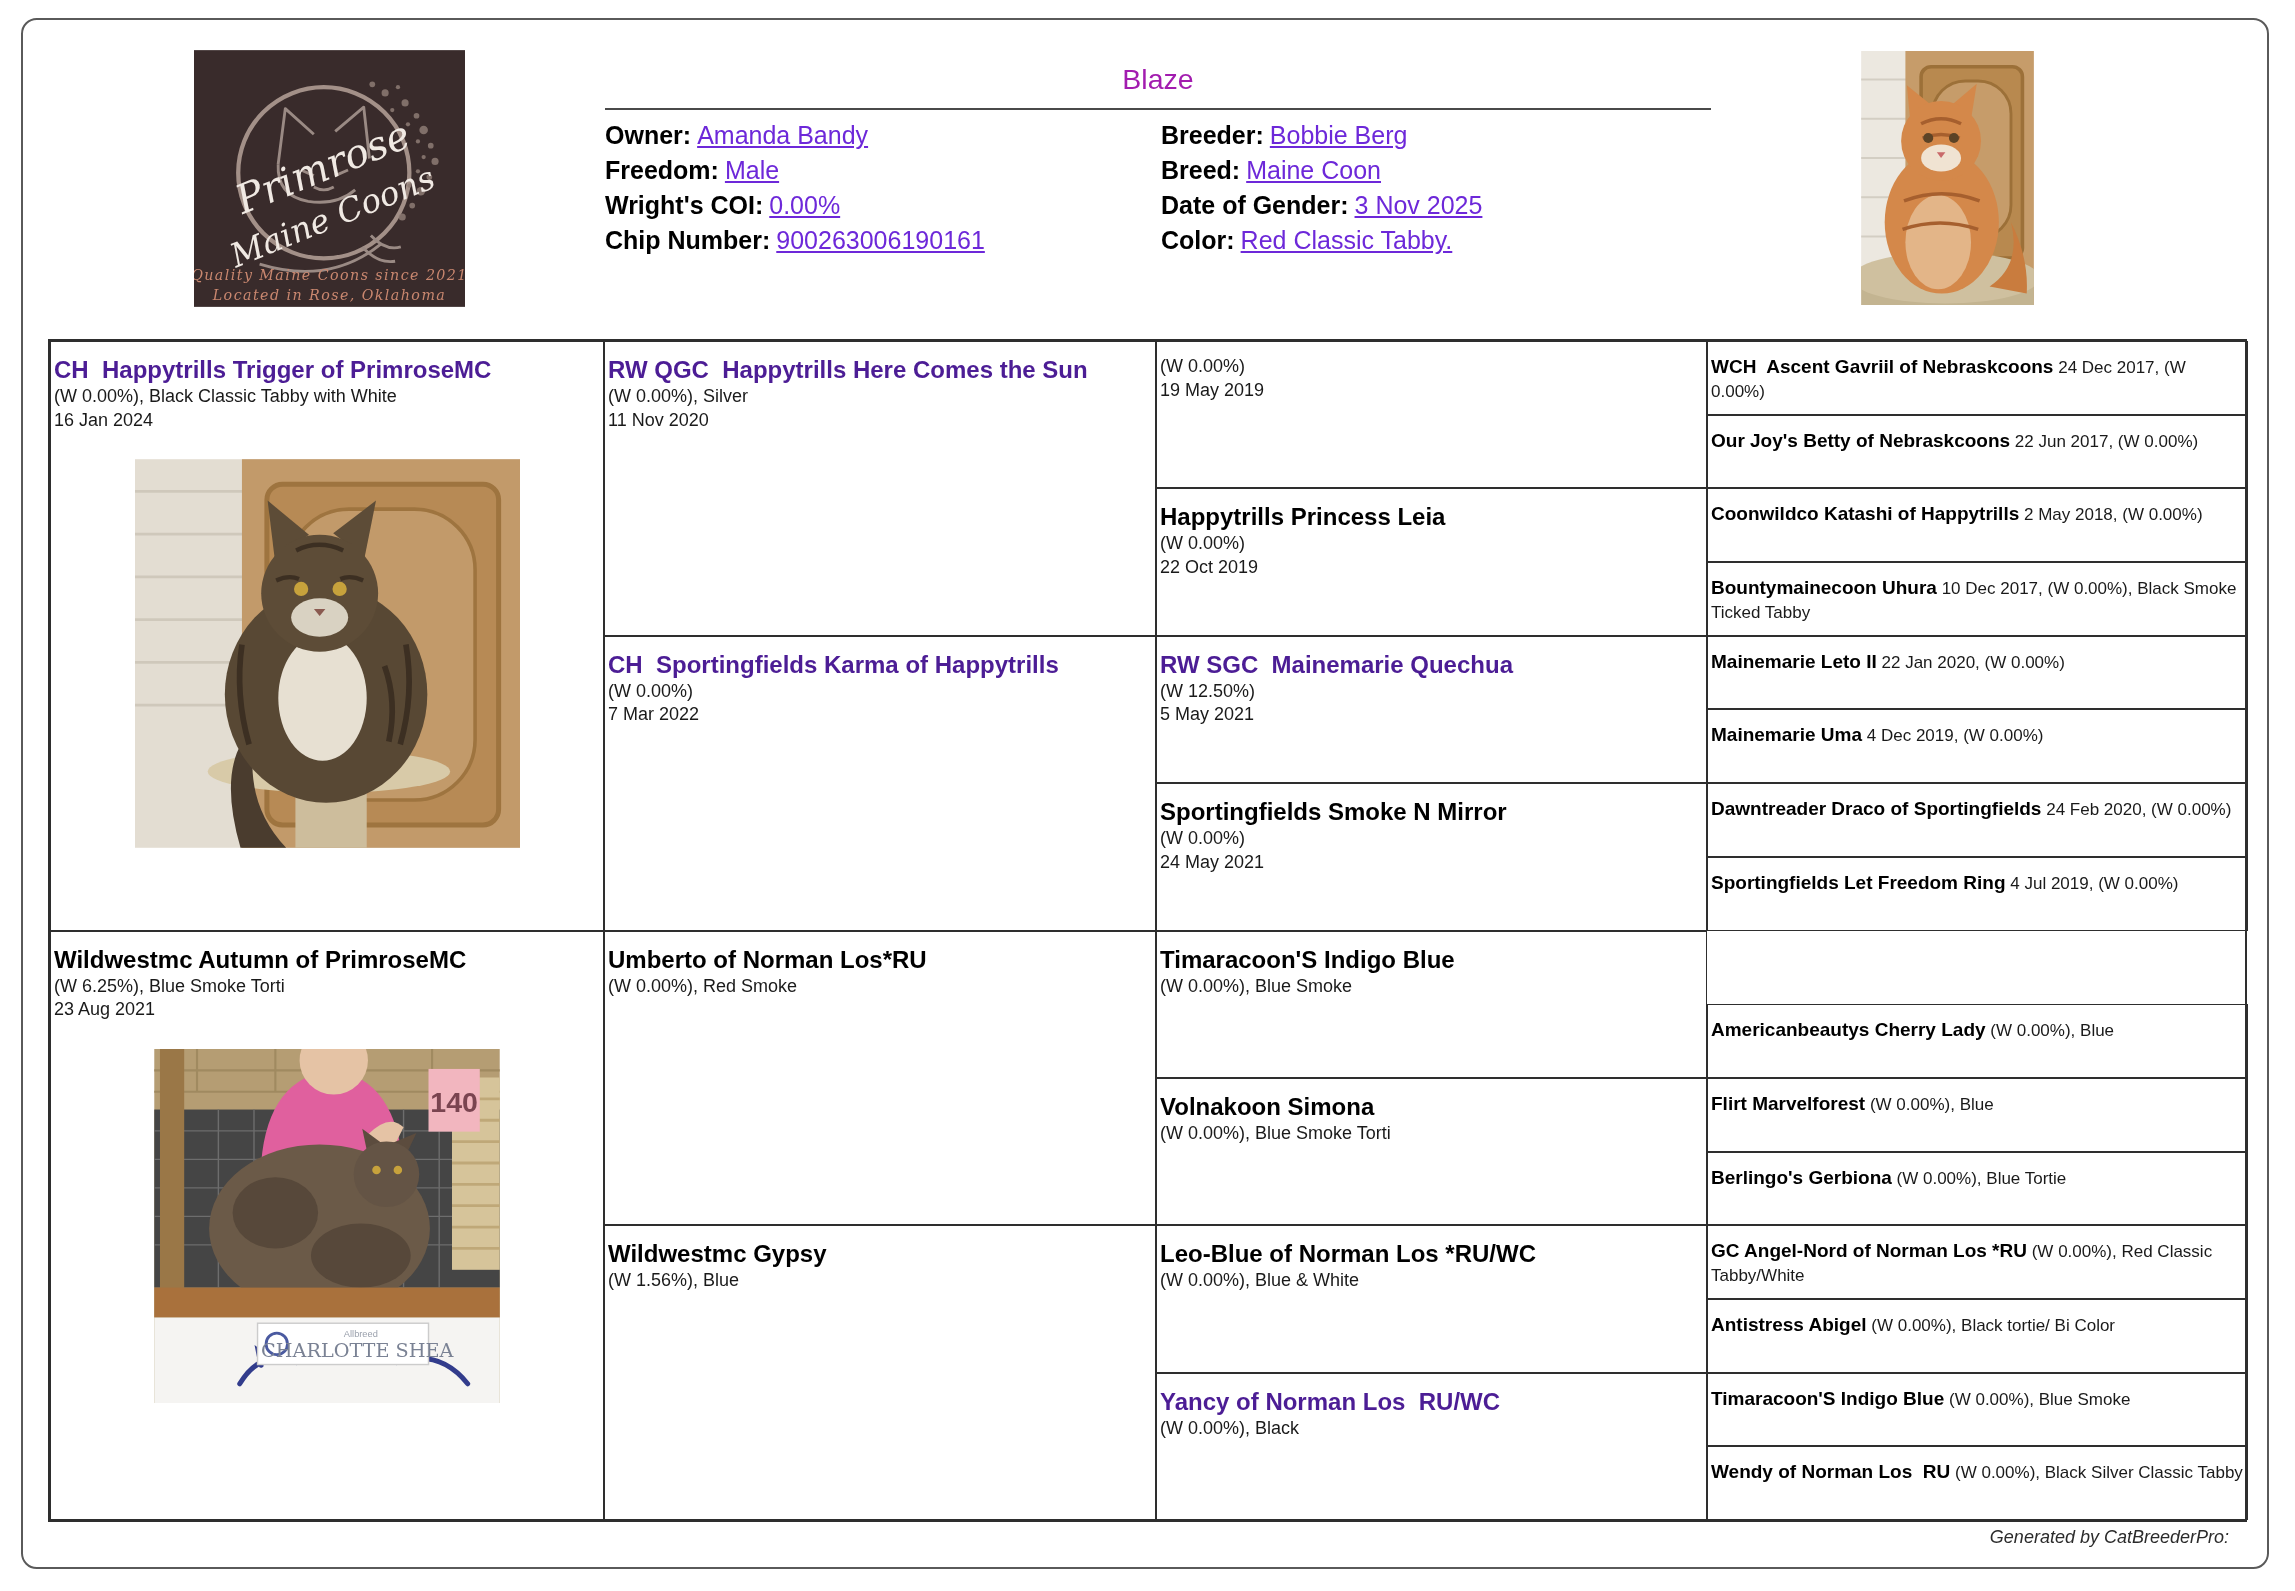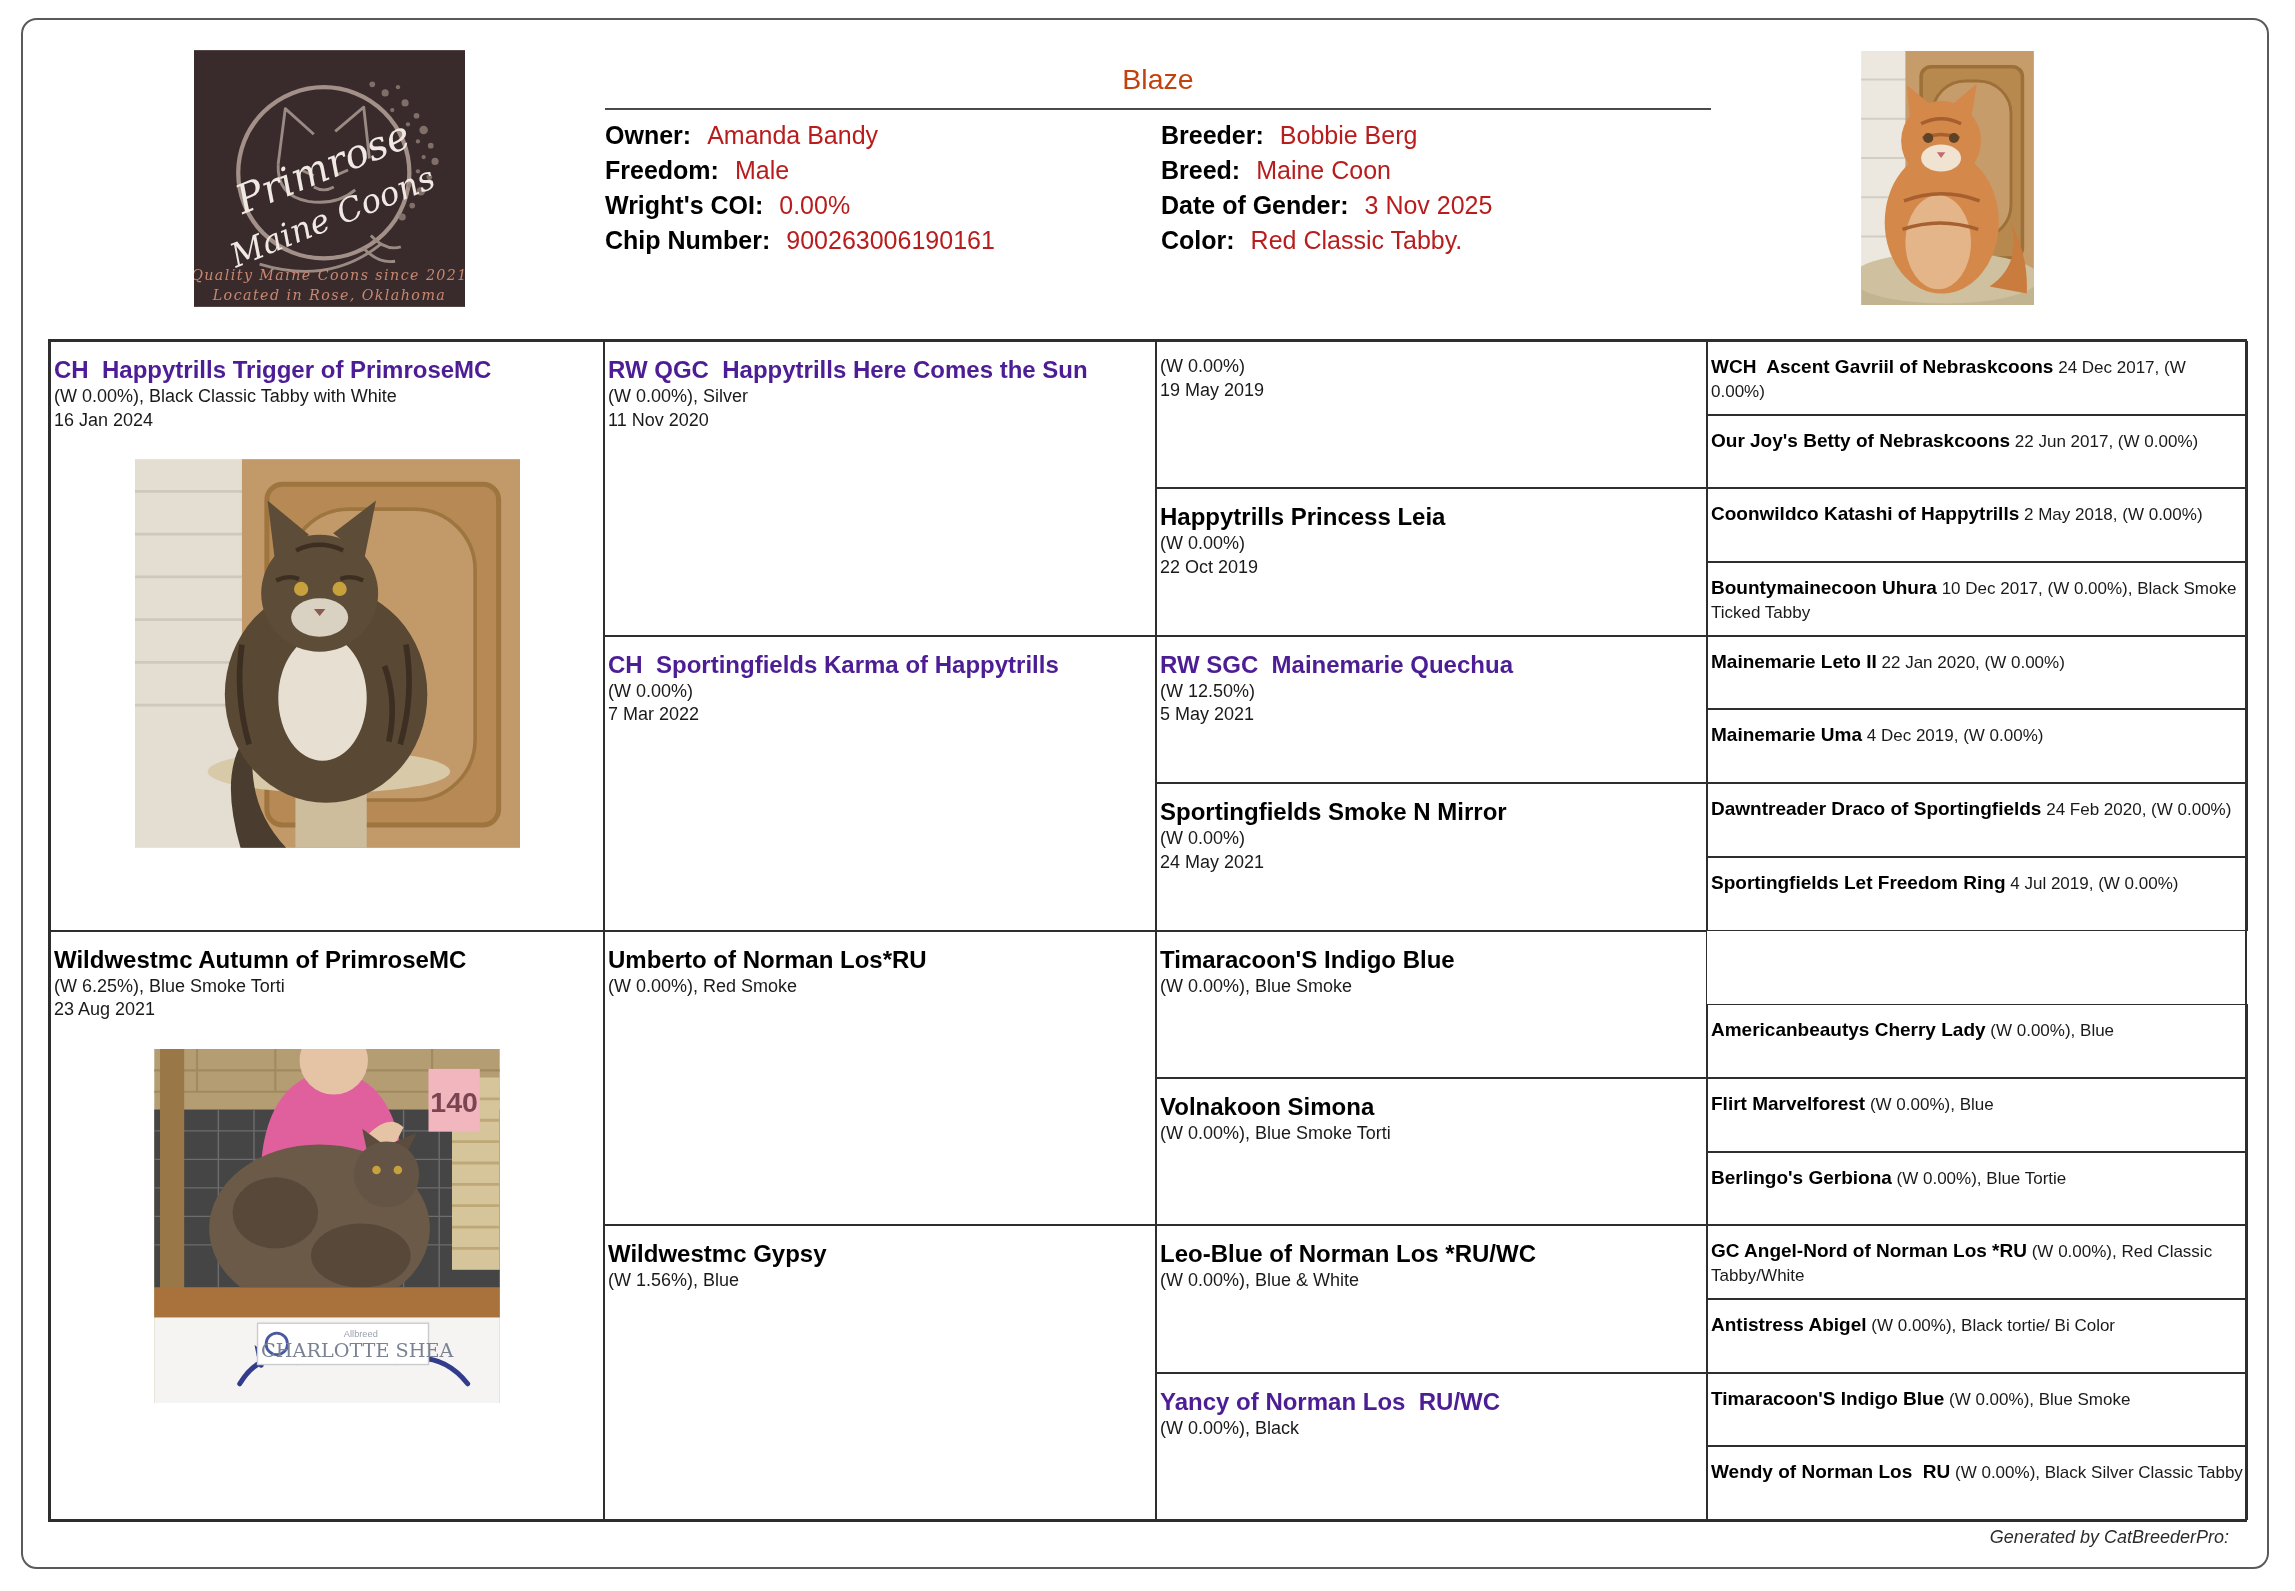"Blaze" .title { color: #c2410c -> #a21caf }
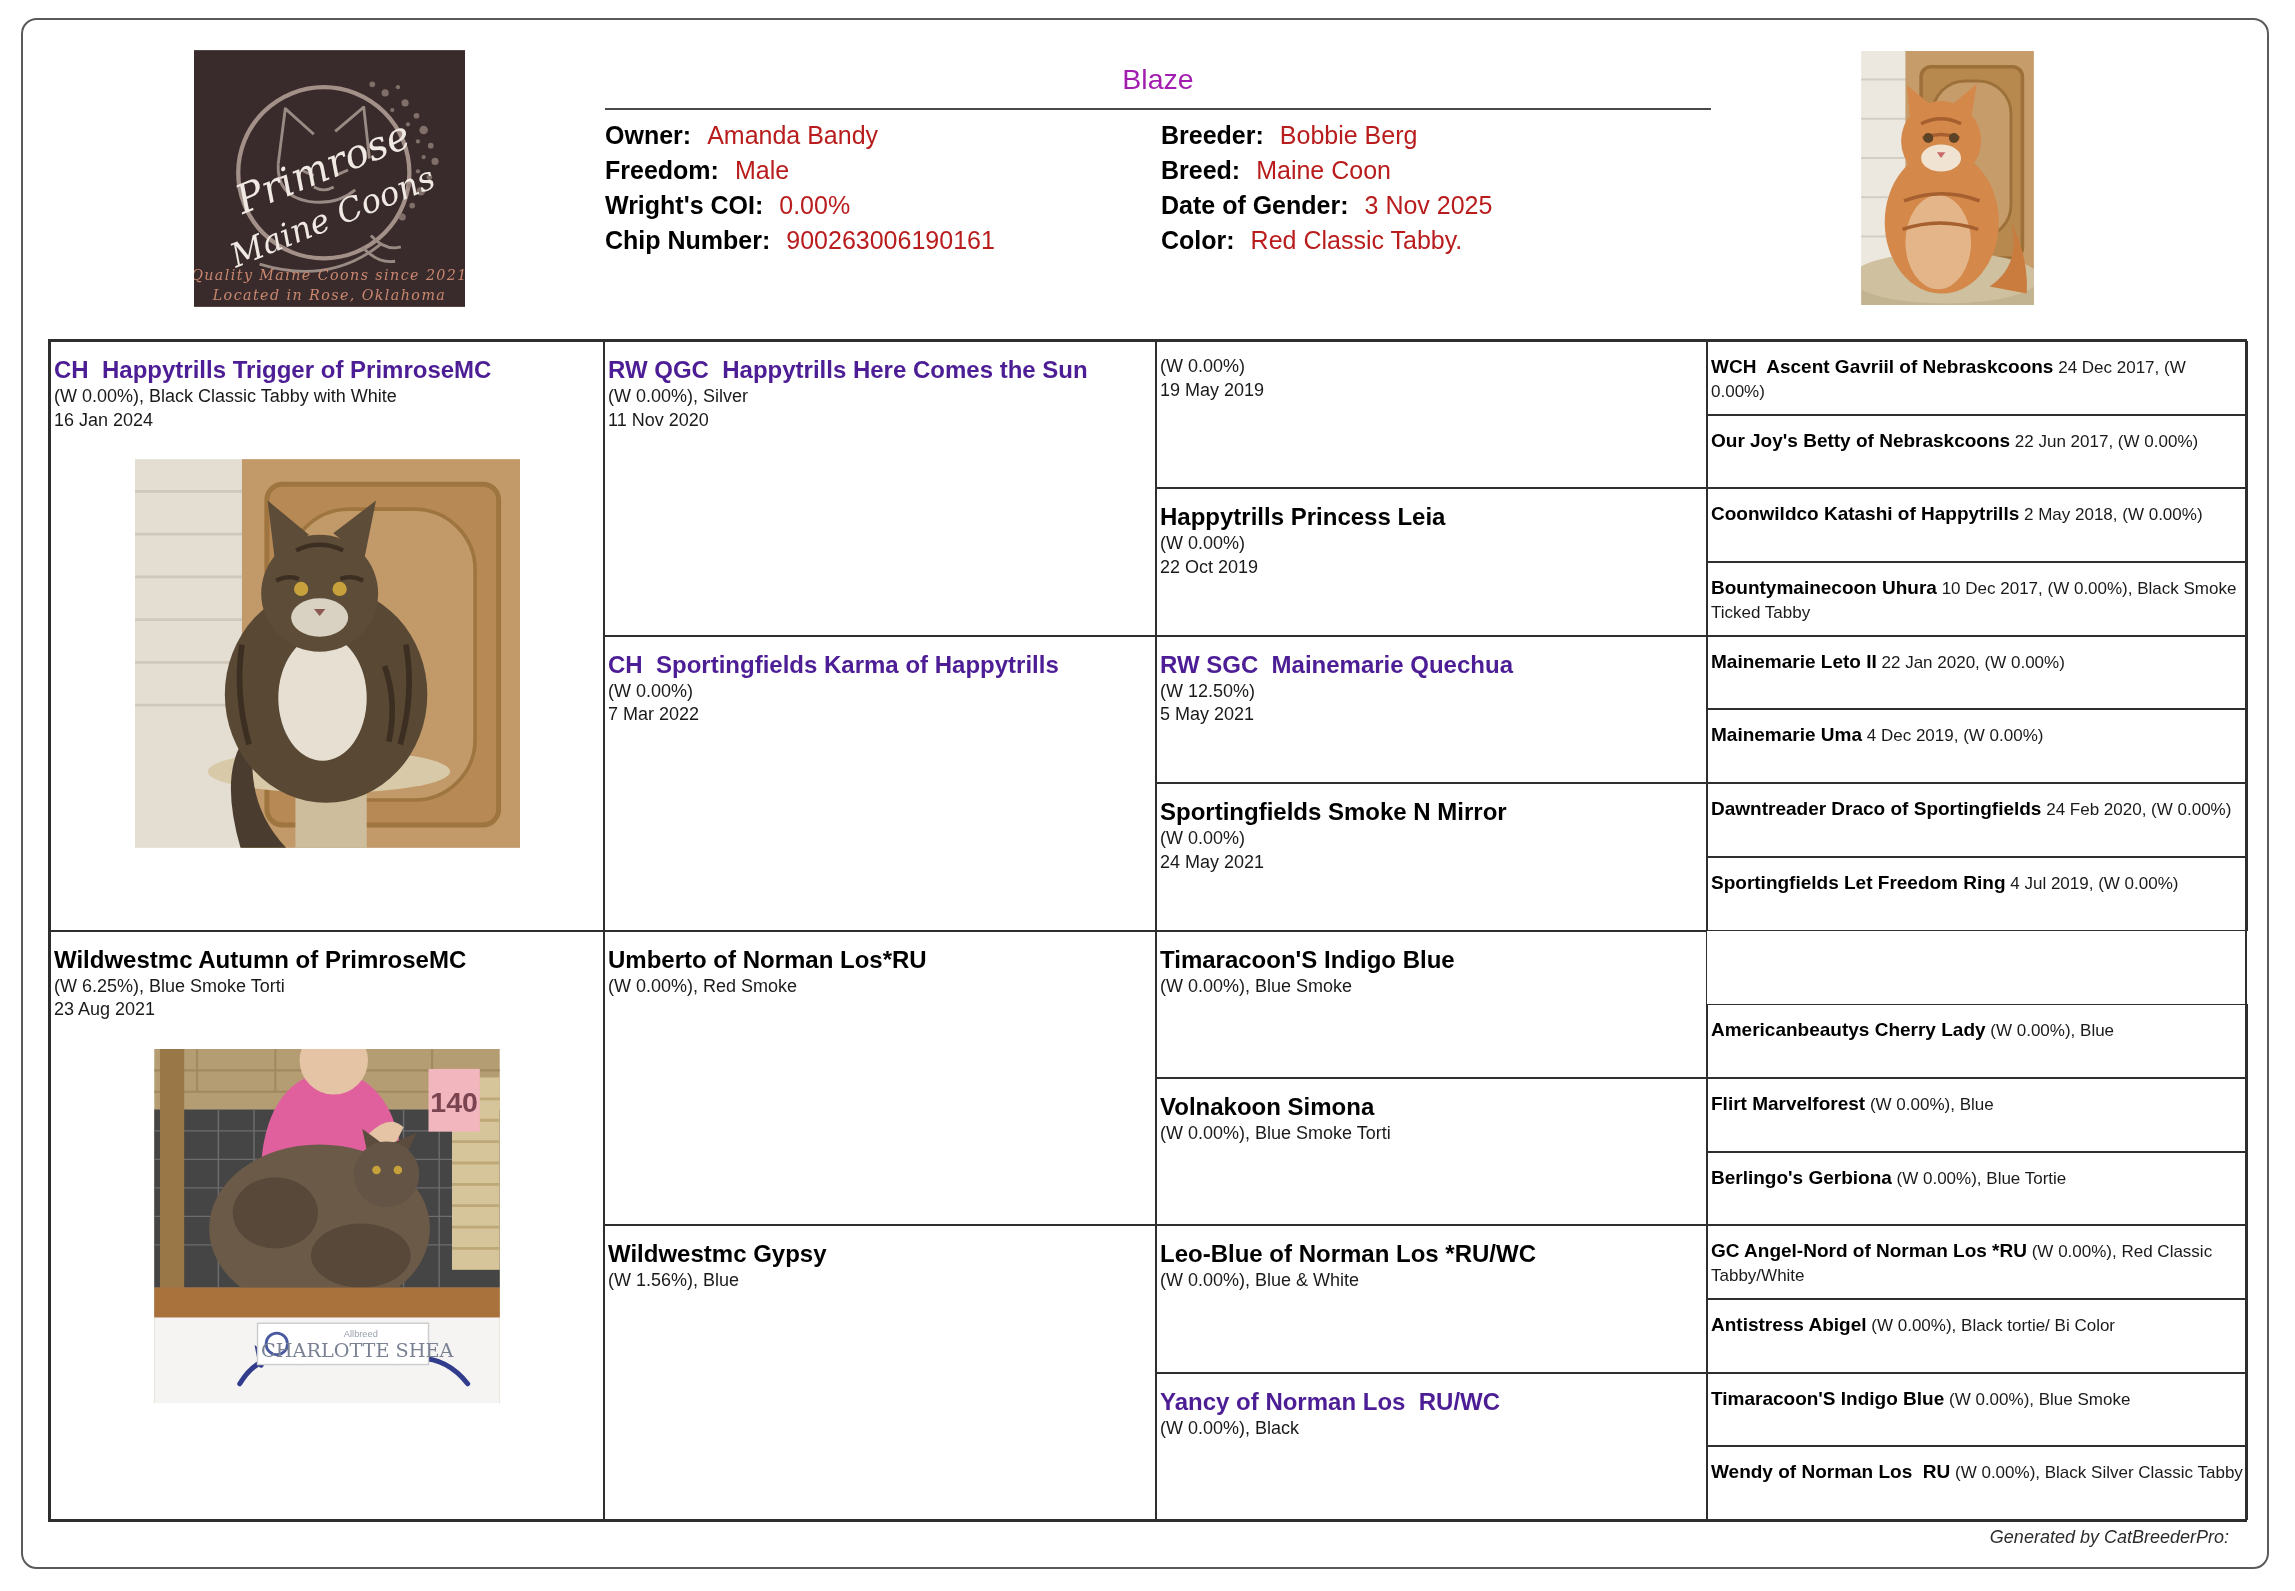"Amanda Bandy" .info-value { color: #b91c1c -> #6d28d9; margin-left: 16px -> 6px; text-decoration: none -> underline }
